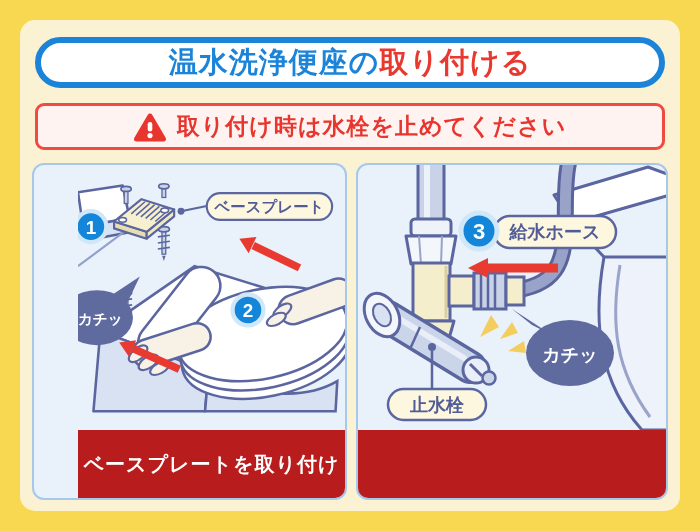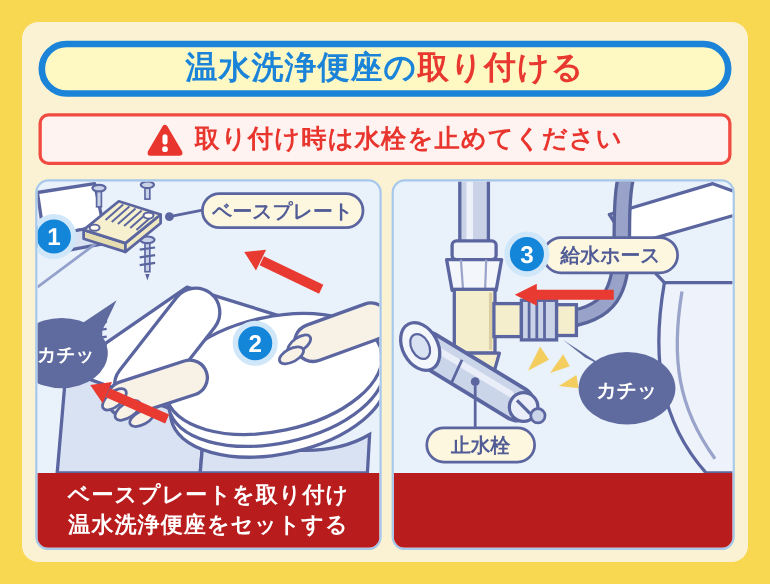"温水洗浄便座の" .title-box { align-items: flex-end -> flex-start; background: #fef9c3 -> #ffffff }
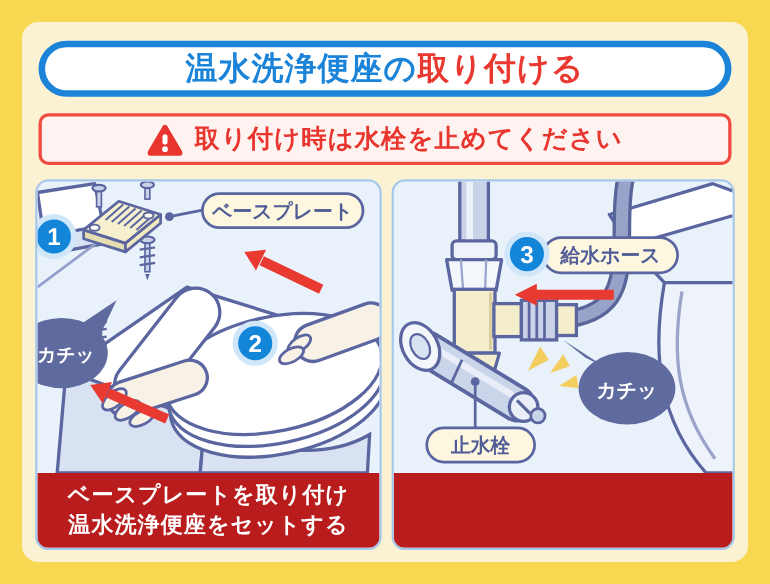"ベースプレート" .panel-left { padding-left: none -> 44px }
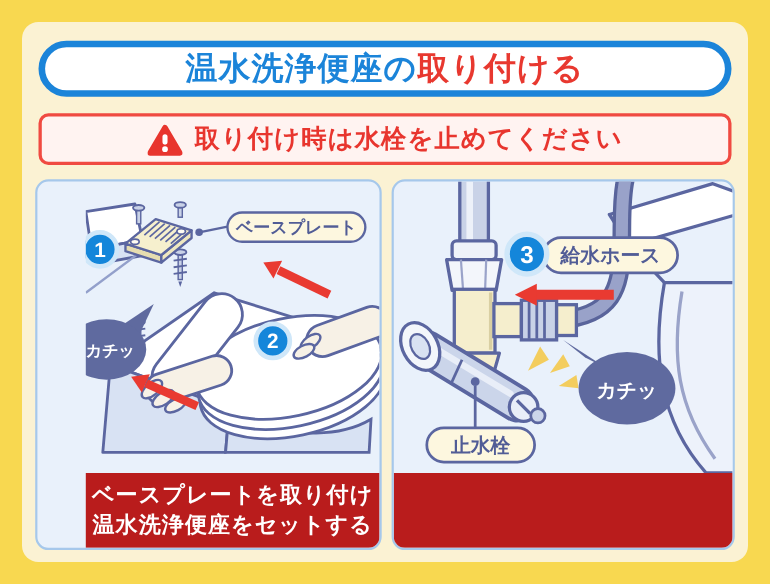"温水洗浄便座をセットする" span { html: <span>温水洗浄便座をセットする</span> -> none }
